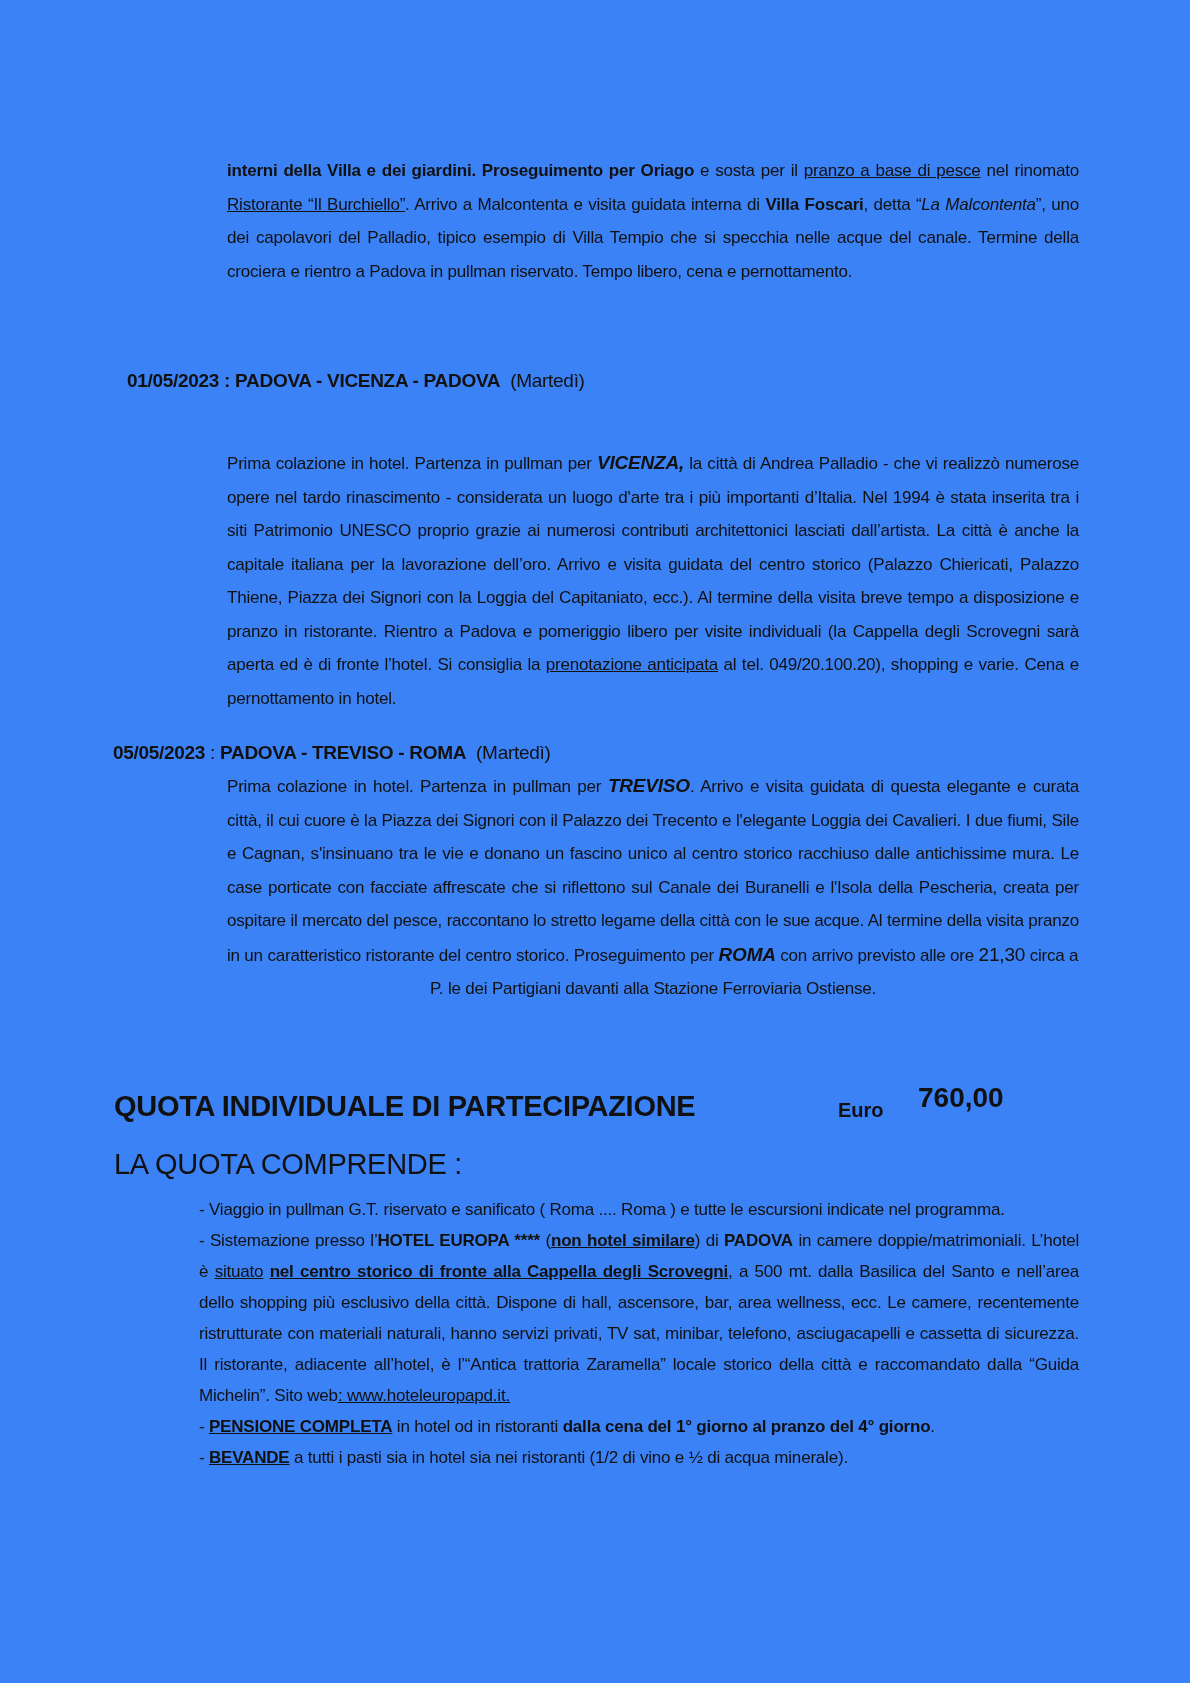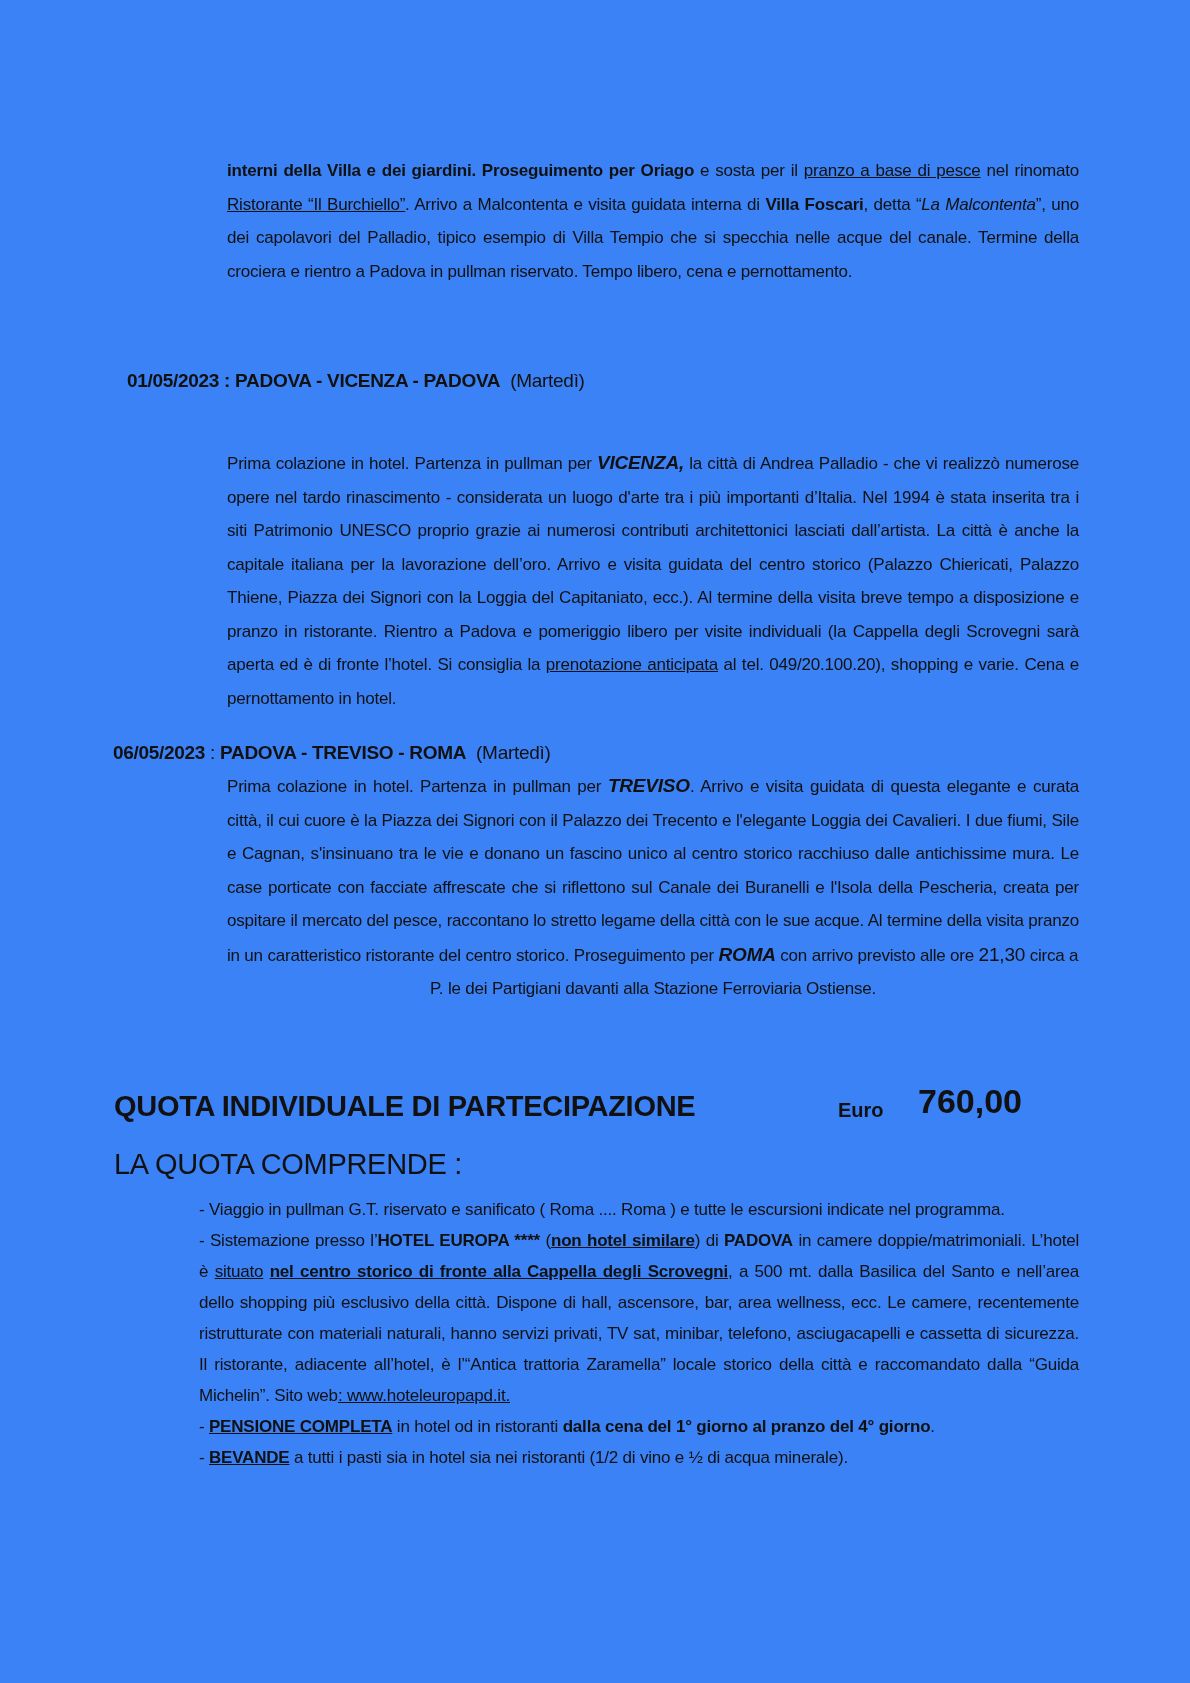"06/05/2023" span { text: 06/05/2023 -> 05/05/2023 }
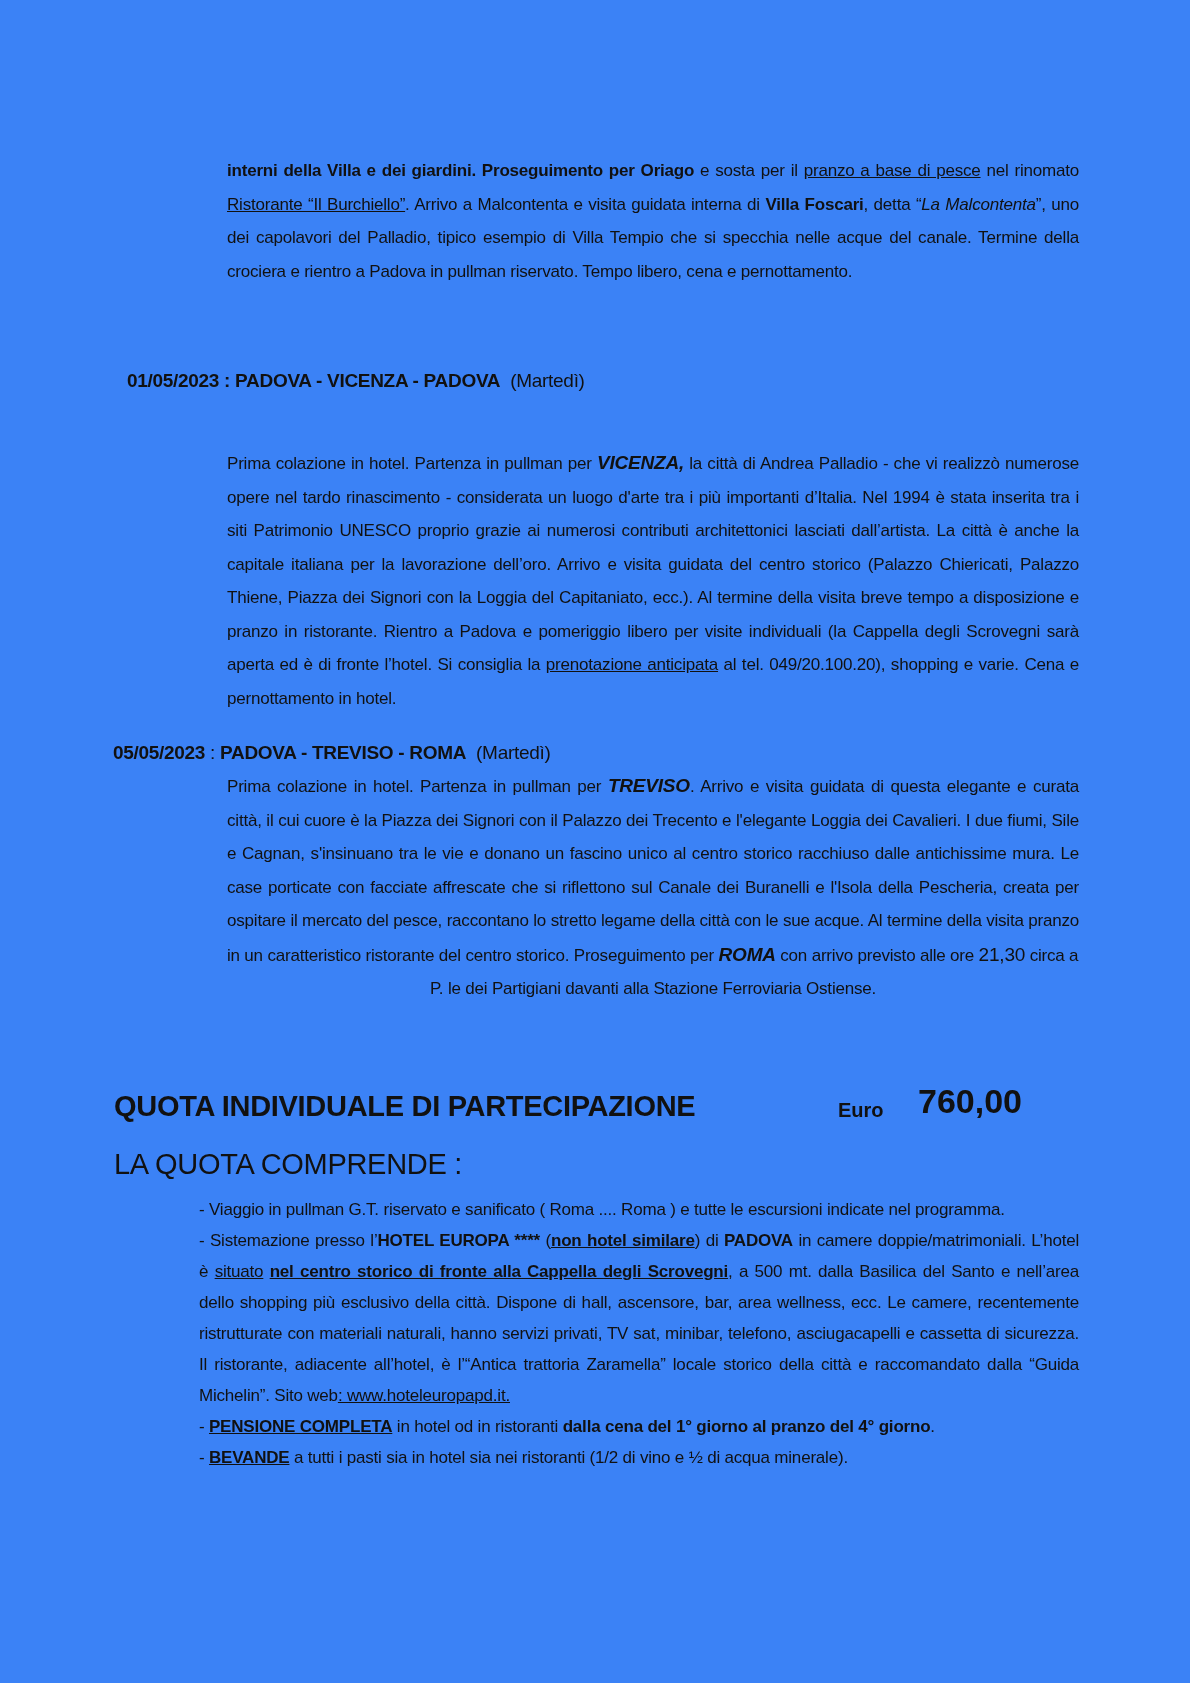"760,00" .price { font-size: 34px -> 28px }
